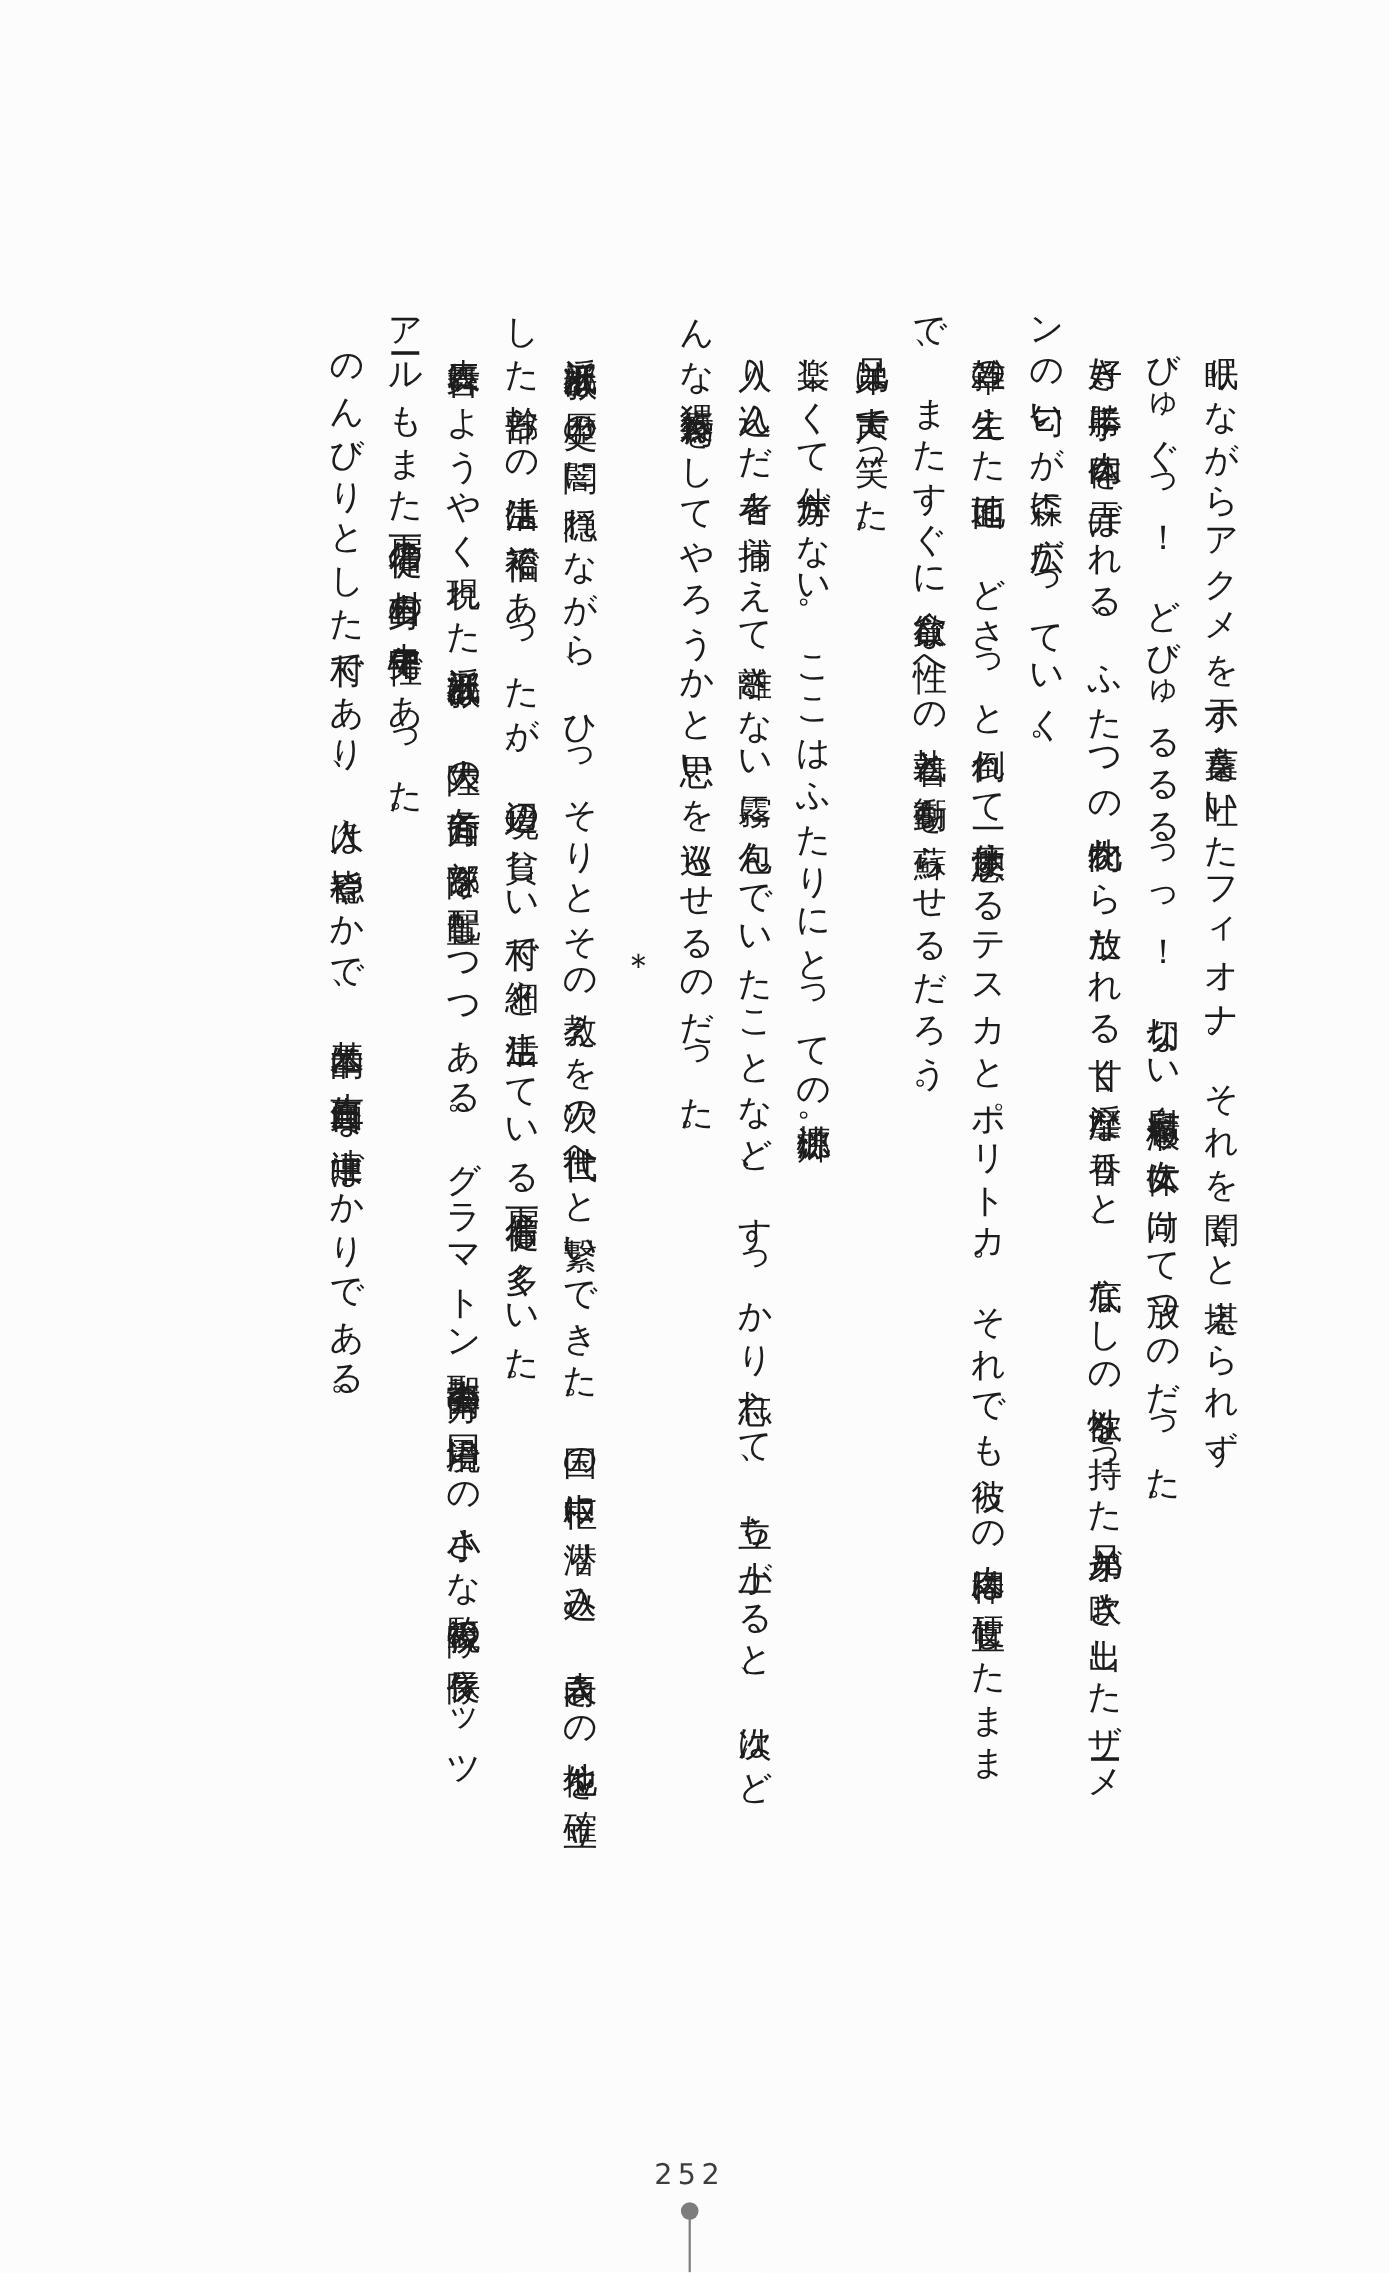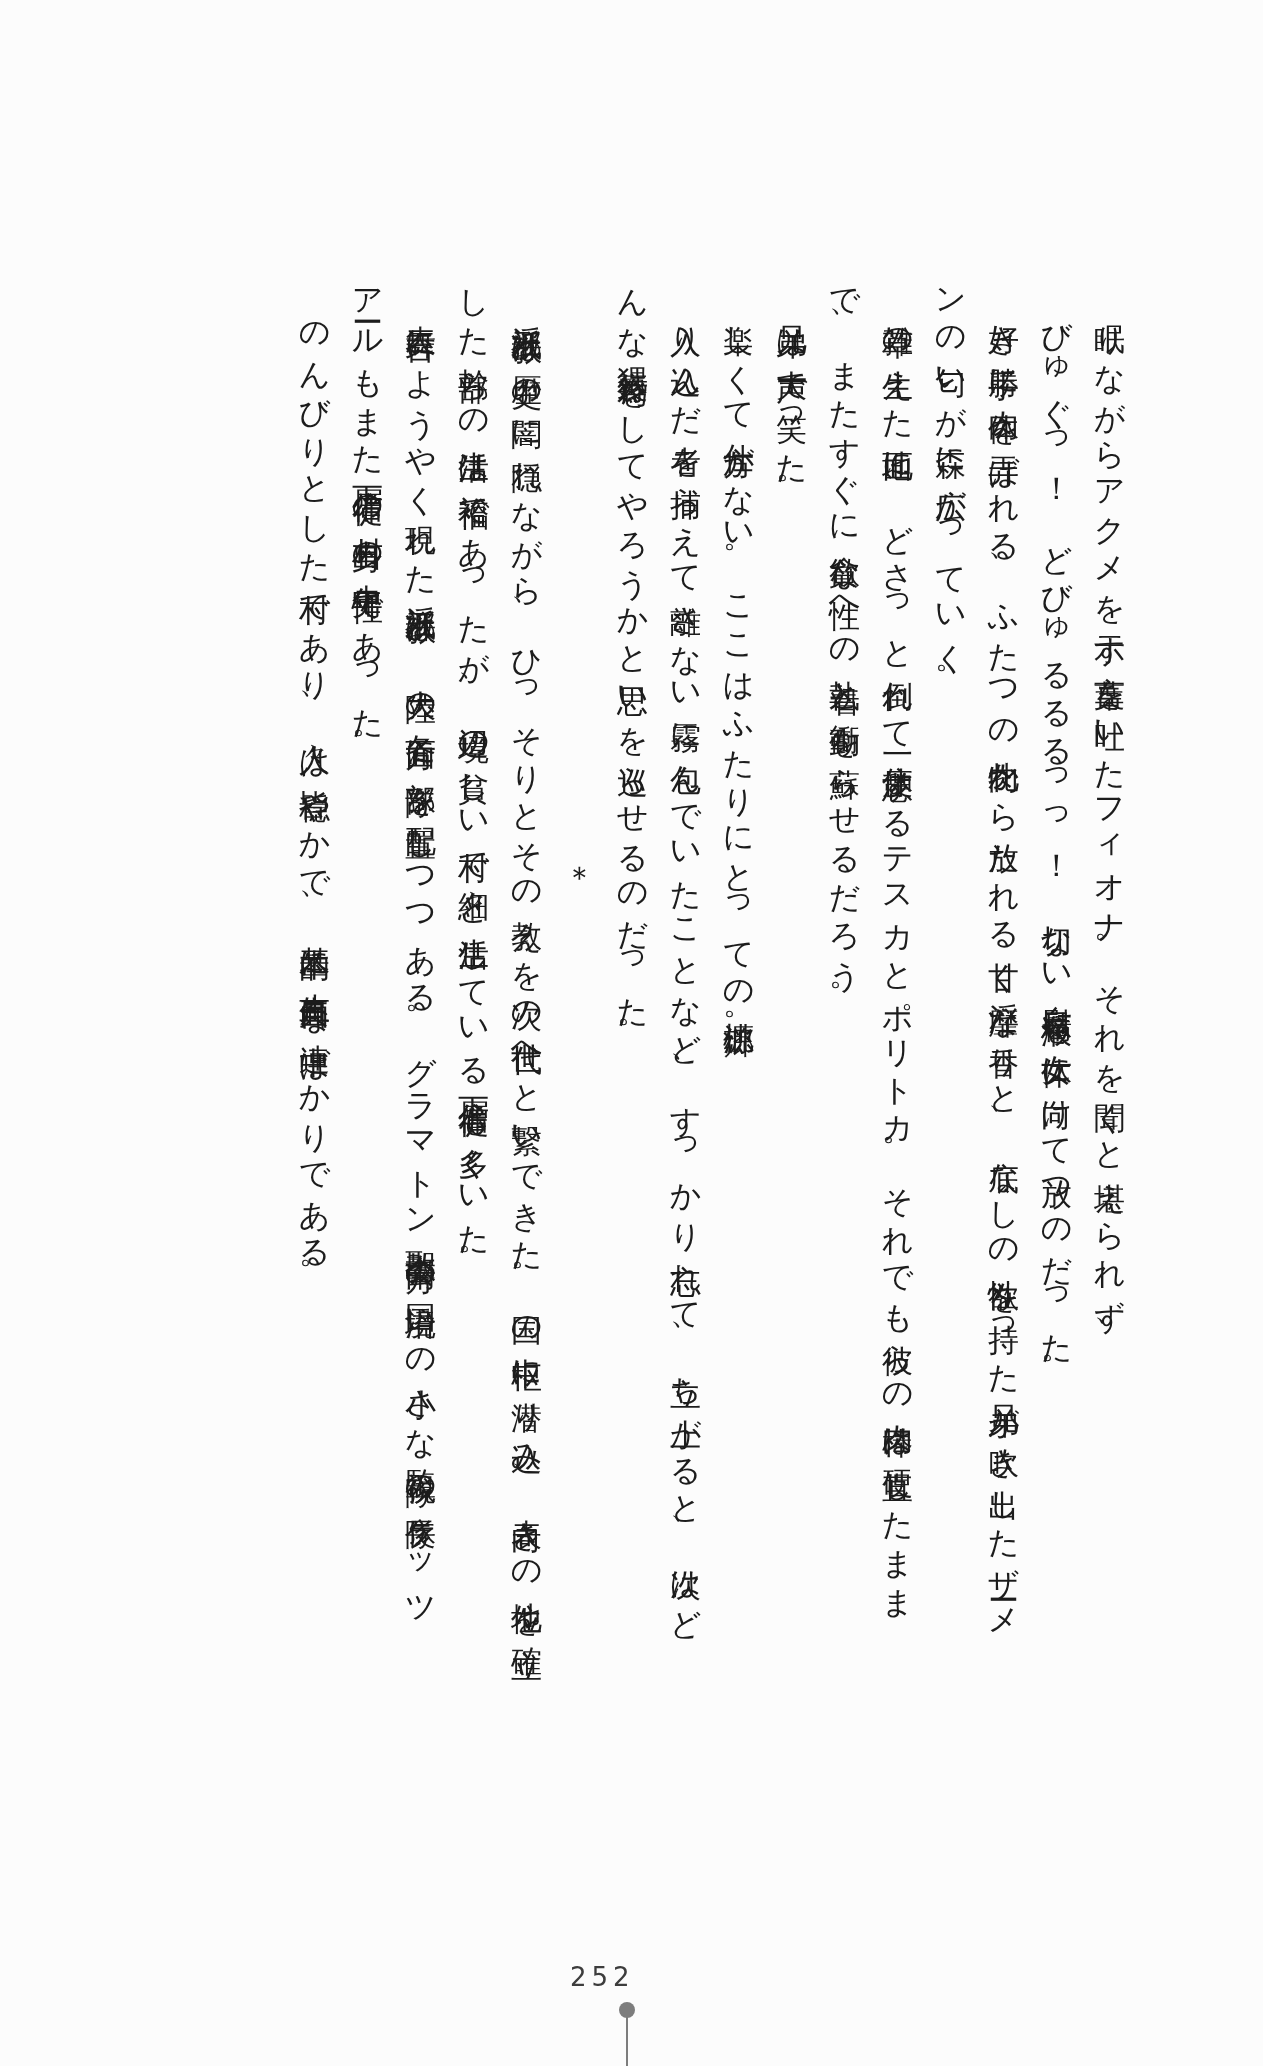"252" .page-number { text-align: left -> center }
